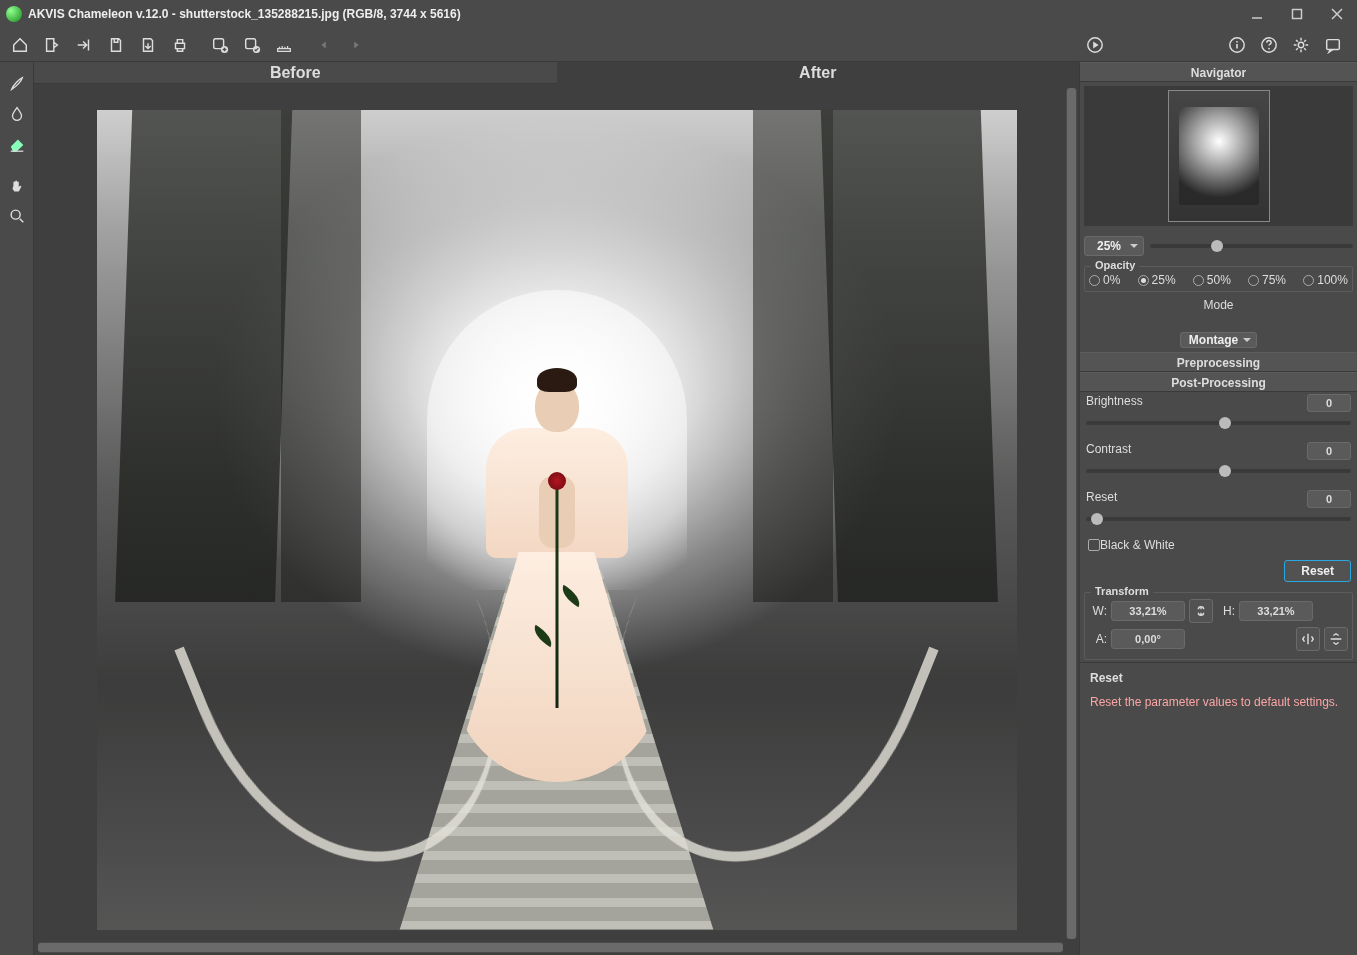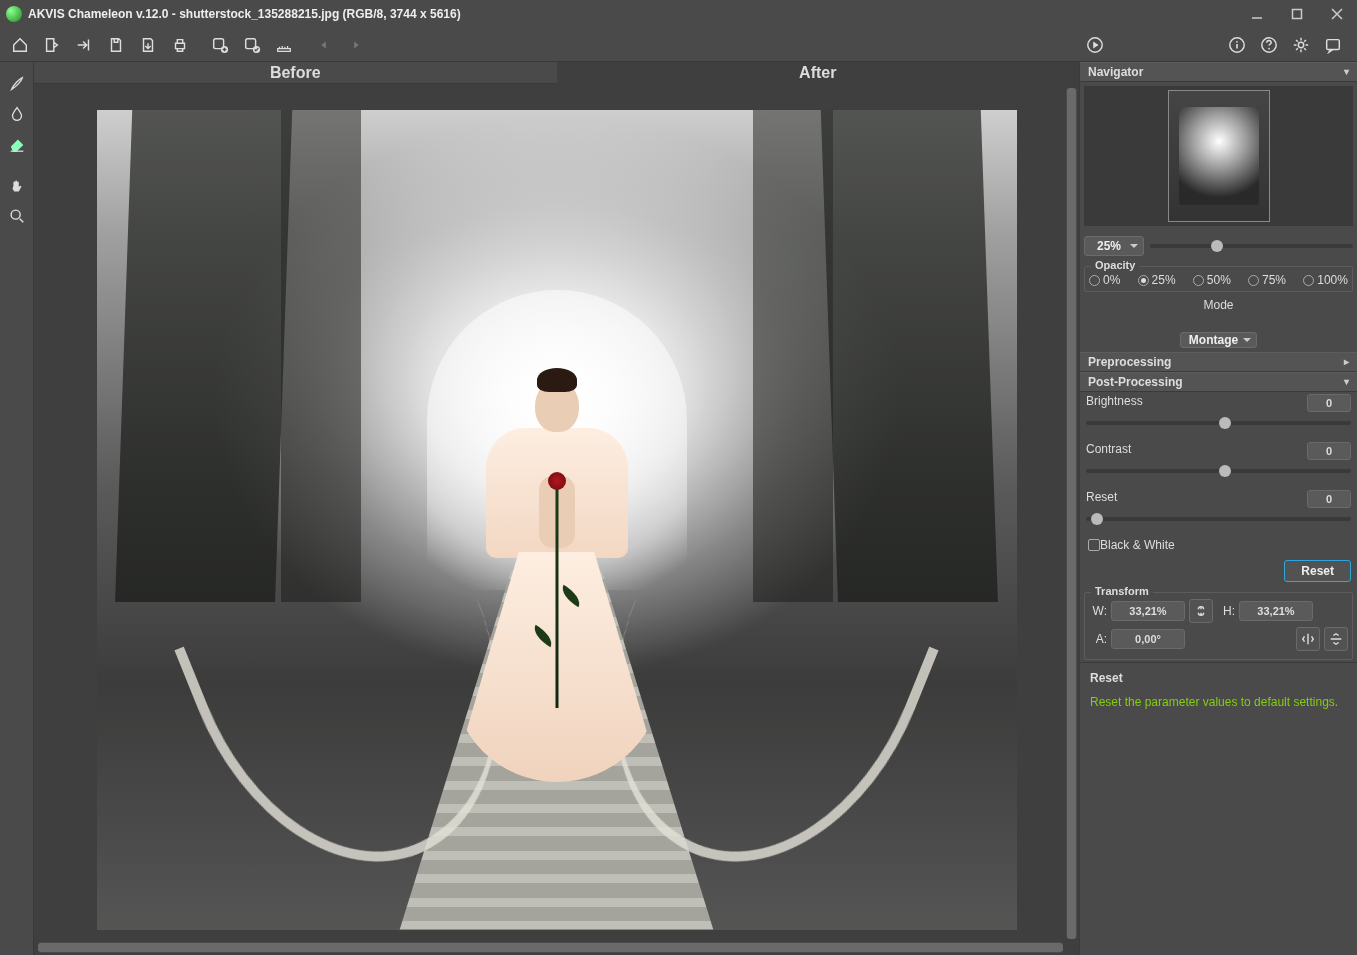"Navigator" .section-head { flex-direction: none -> column }
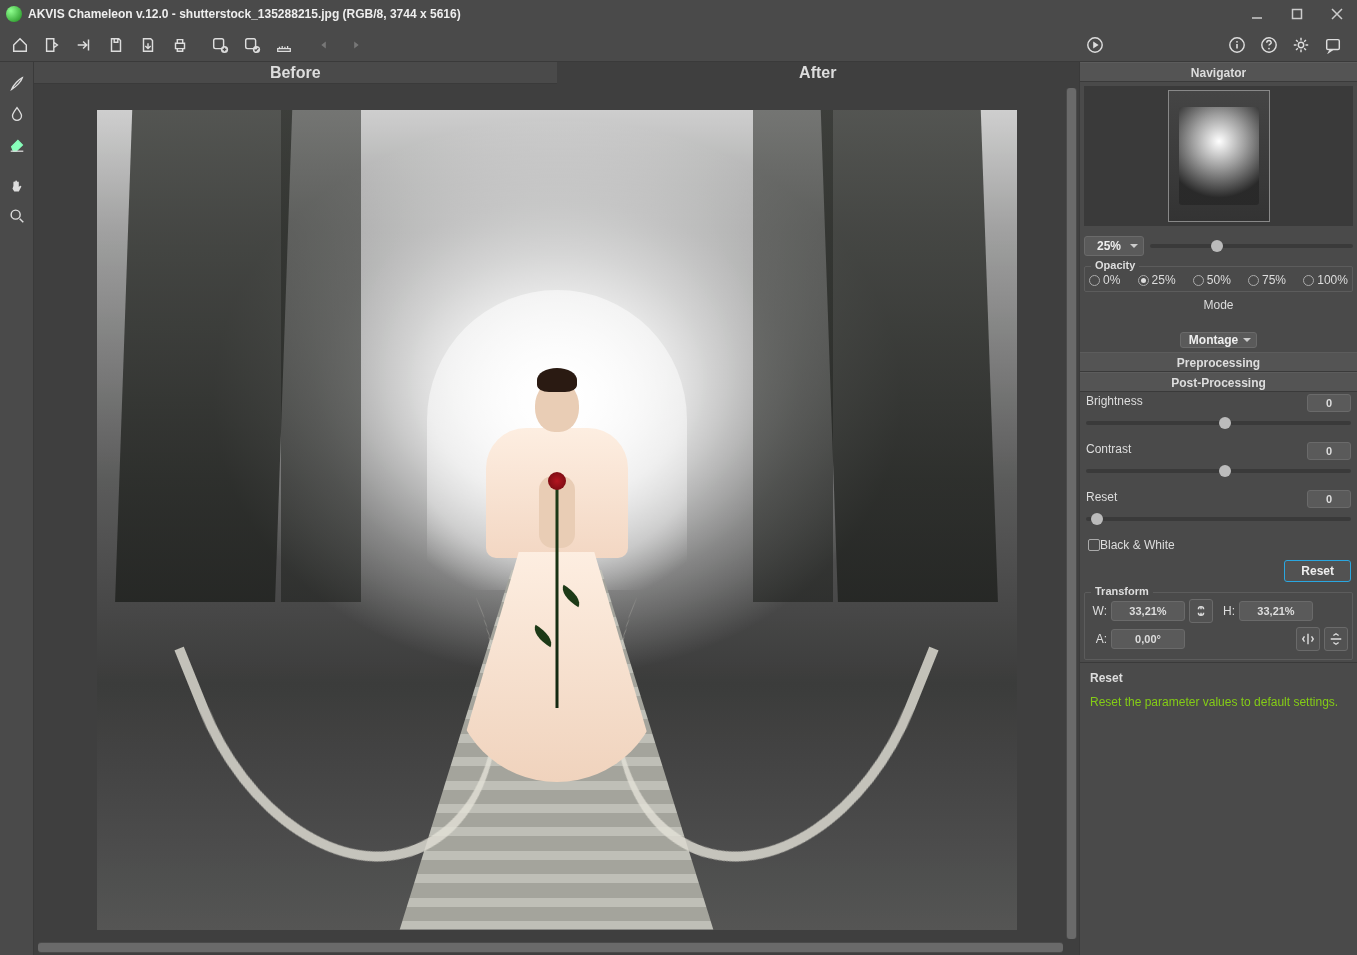"Reset the parameter values to" .hintpanel .hint-body { color: #84cc16 -> #fca5a5 }
